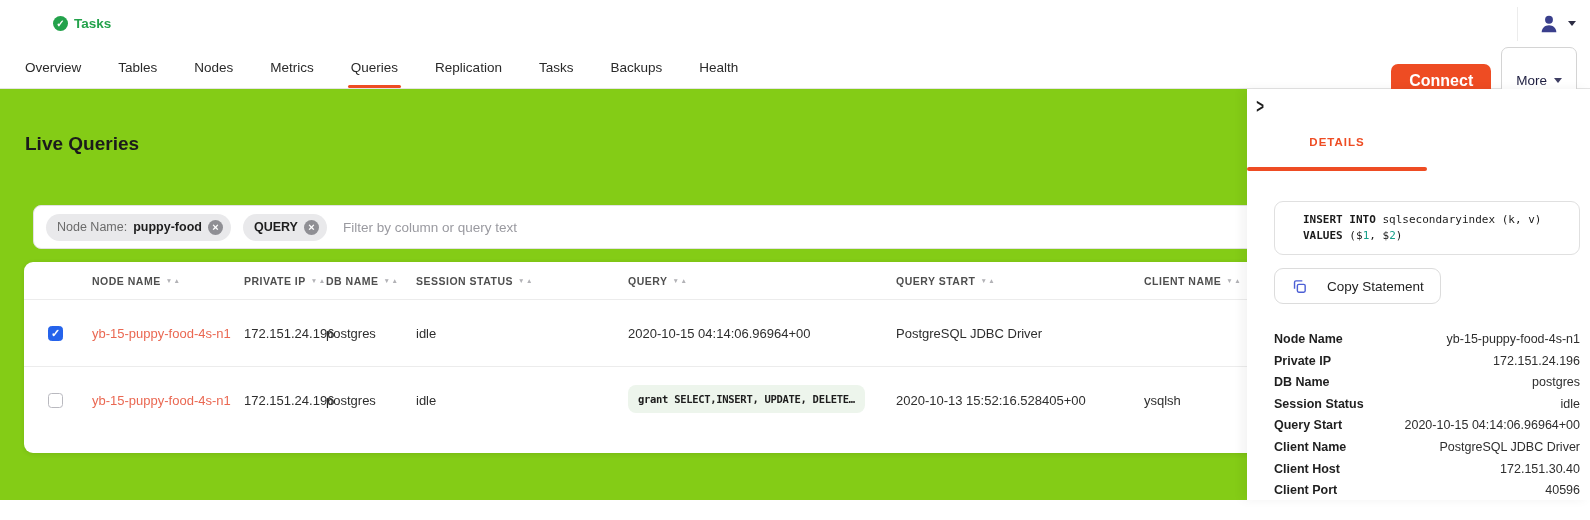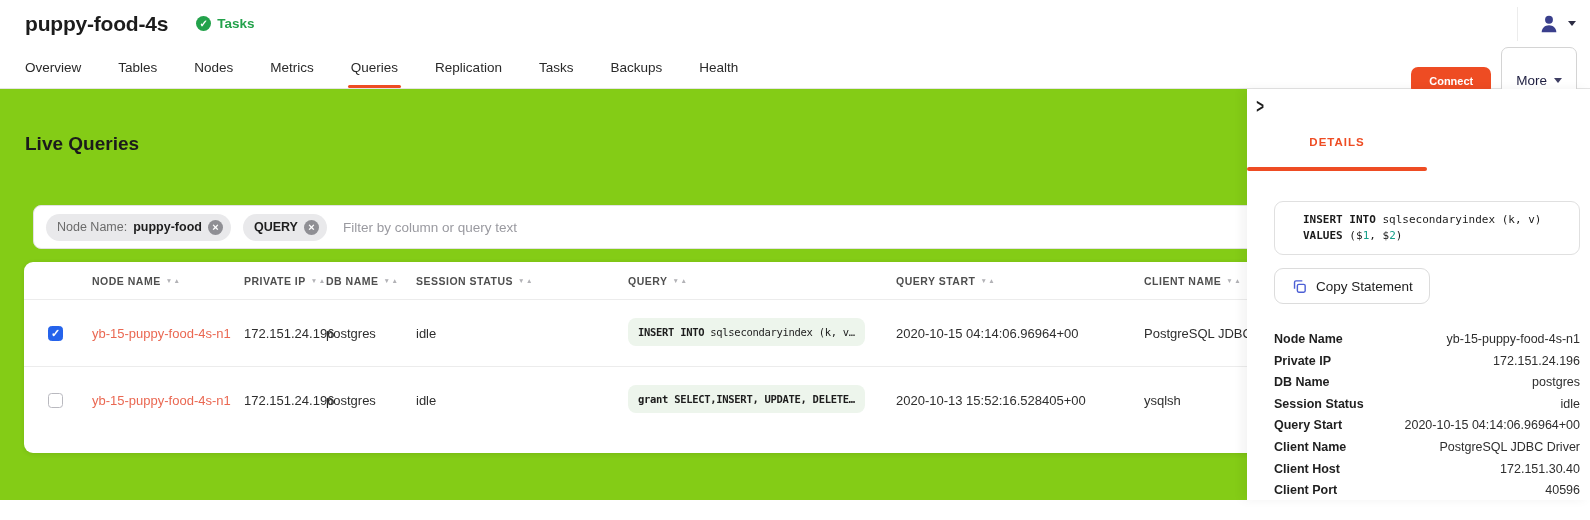"puppy-food-4s" div.cluster-title { html: <div>puppy-food-4s</div> -> none }
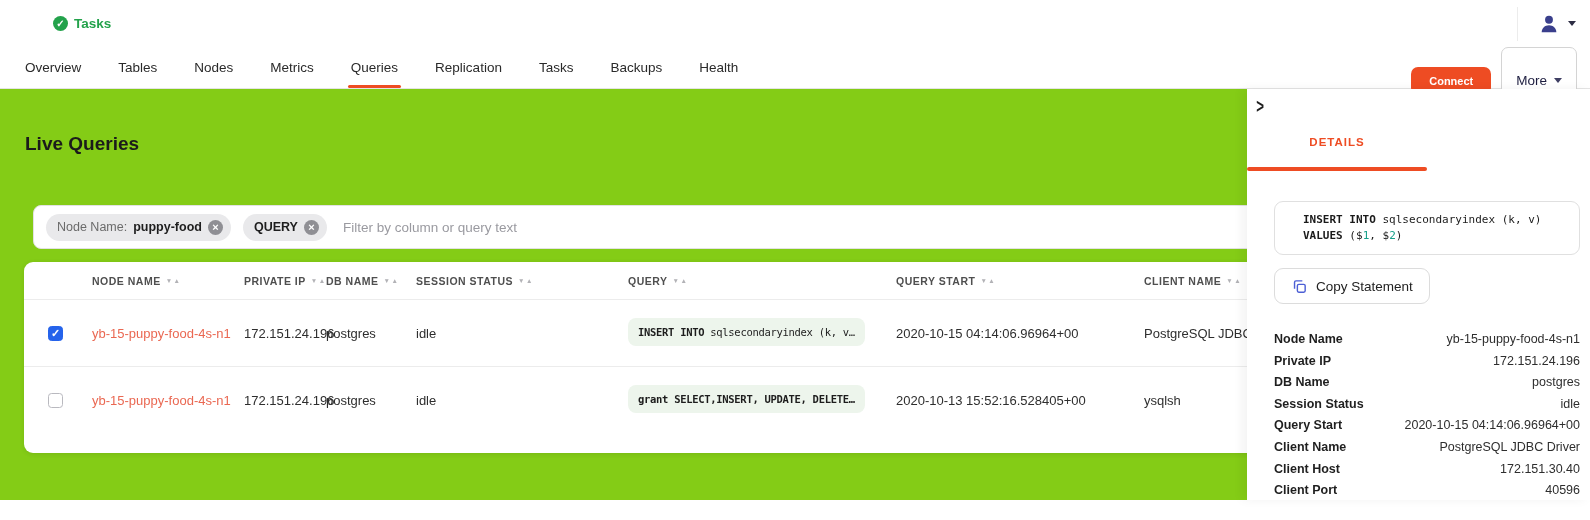"Connect" .connect-btn { font-size: 11px -> 16px }
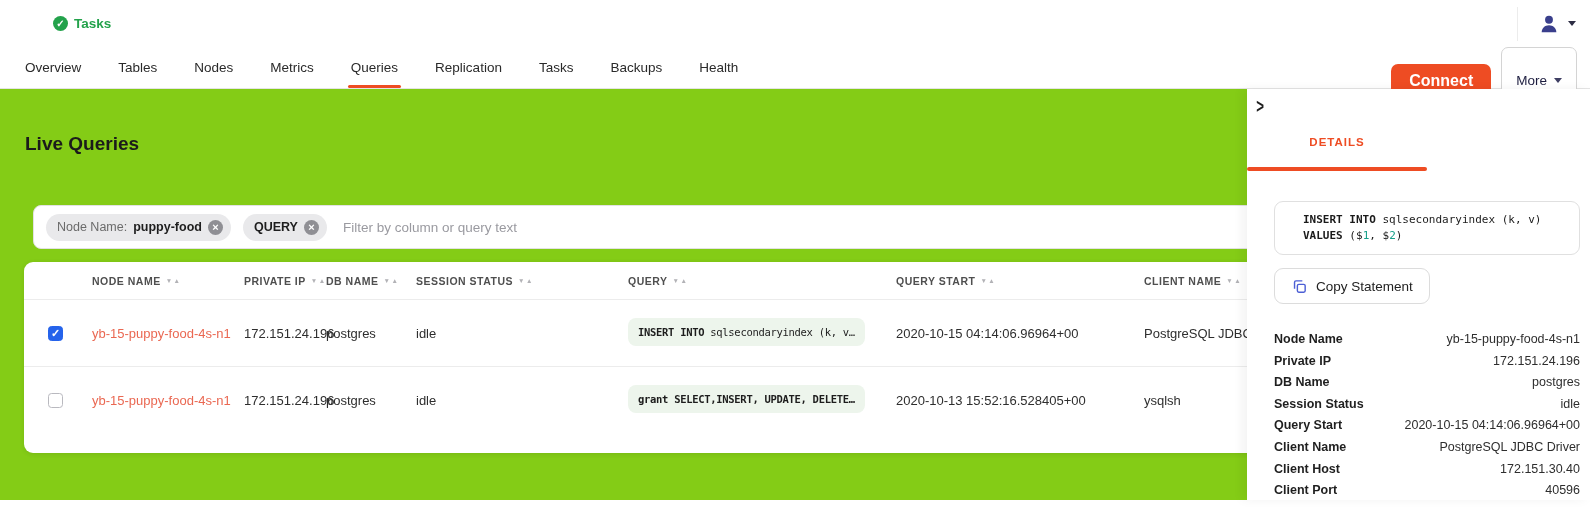"Copy Statement" .copy-btn { gap: 8px -> 19px }
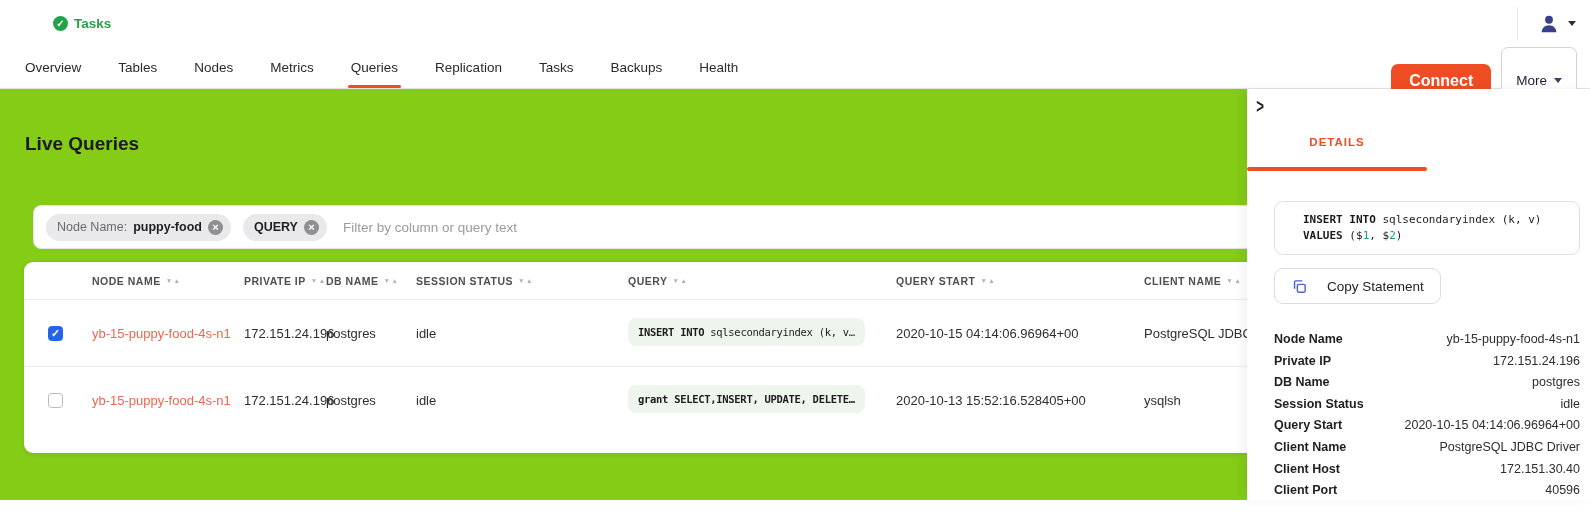"INSERT INTO sqlsecondaryindex (k, v…" div { html: <div><span><span>INSERT INTO</span><span> sqlsecondaryindex (k, v…</span></span></div> -> none }
